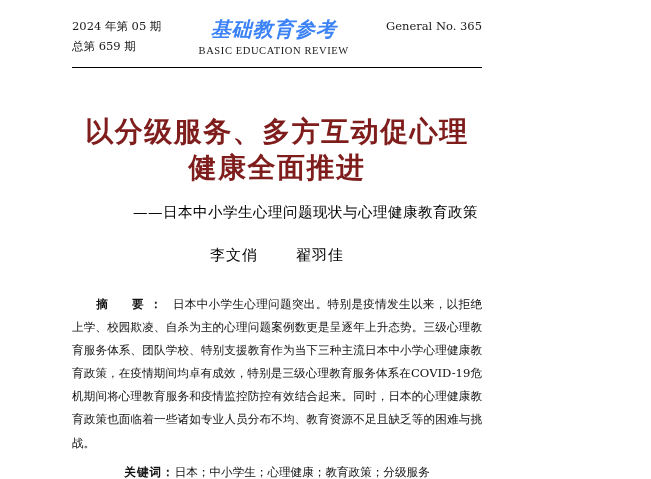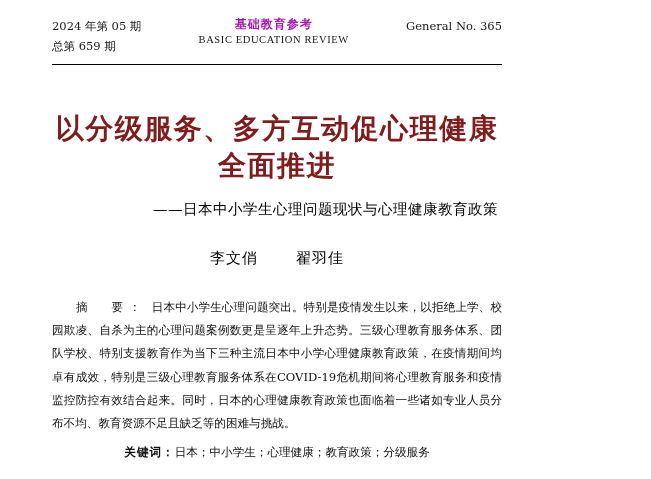"2024 年第 05 期" .page { padding: 0 52px -> 0 72px }
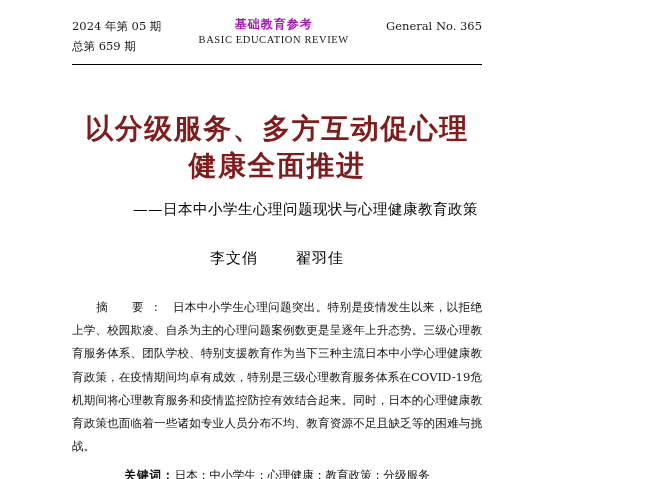"基础教育参考" .journal-cn { color: #a21caf -> #3b82f6; font-size: 12px -> 20px; font-style: none -> italic }
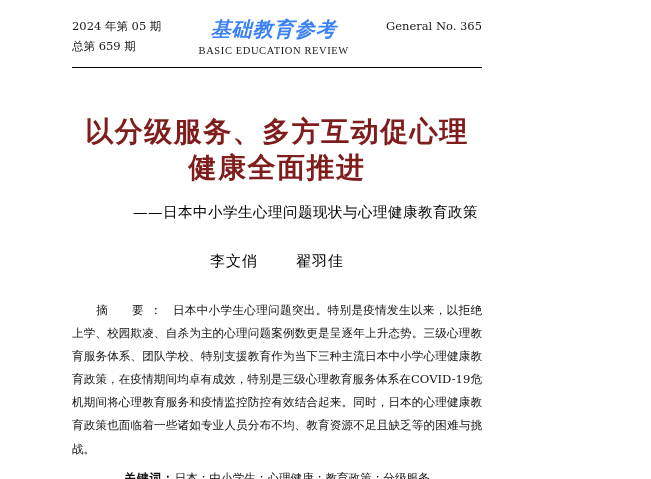"李文俏 翟羽佳" .authors { margin-top: 30px -> 24px }
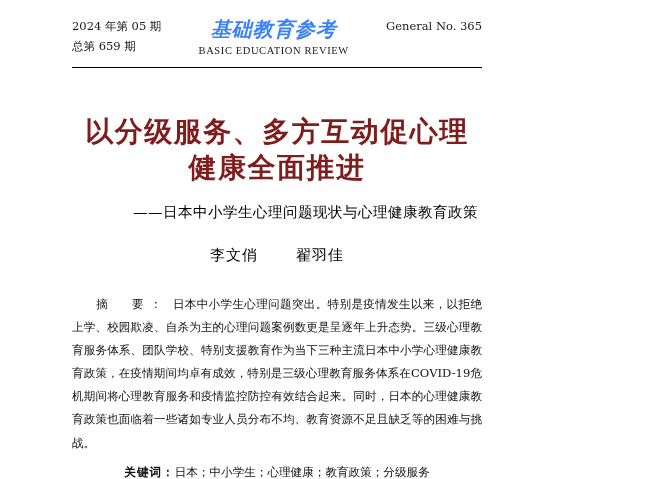"摘 要：" .abstract-label { font-weight: normal -> bold }
